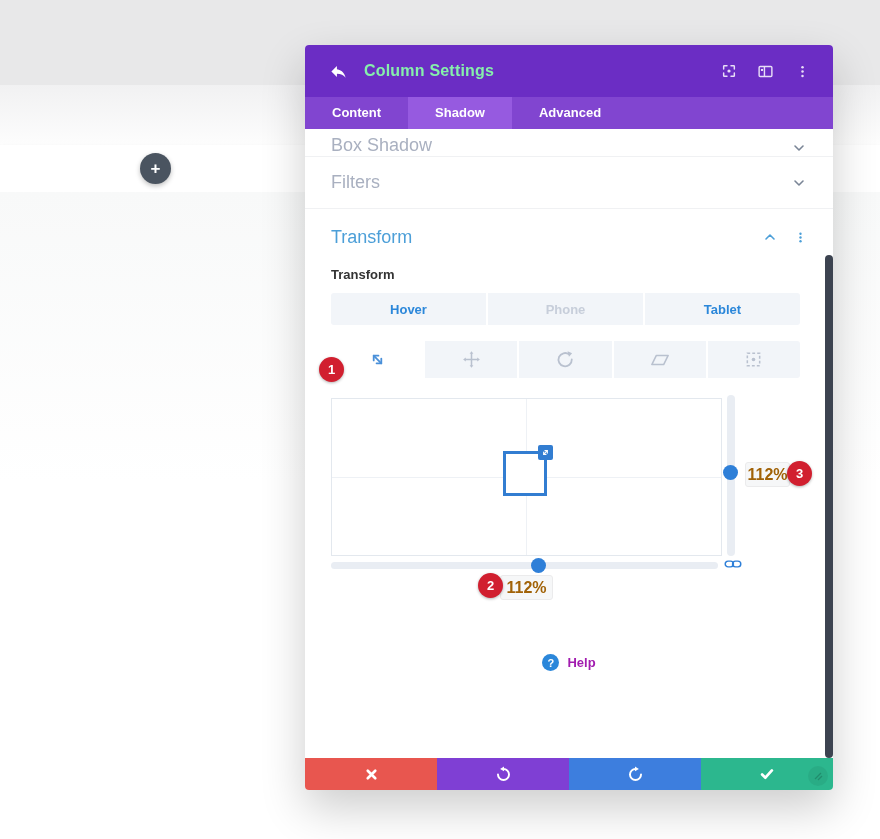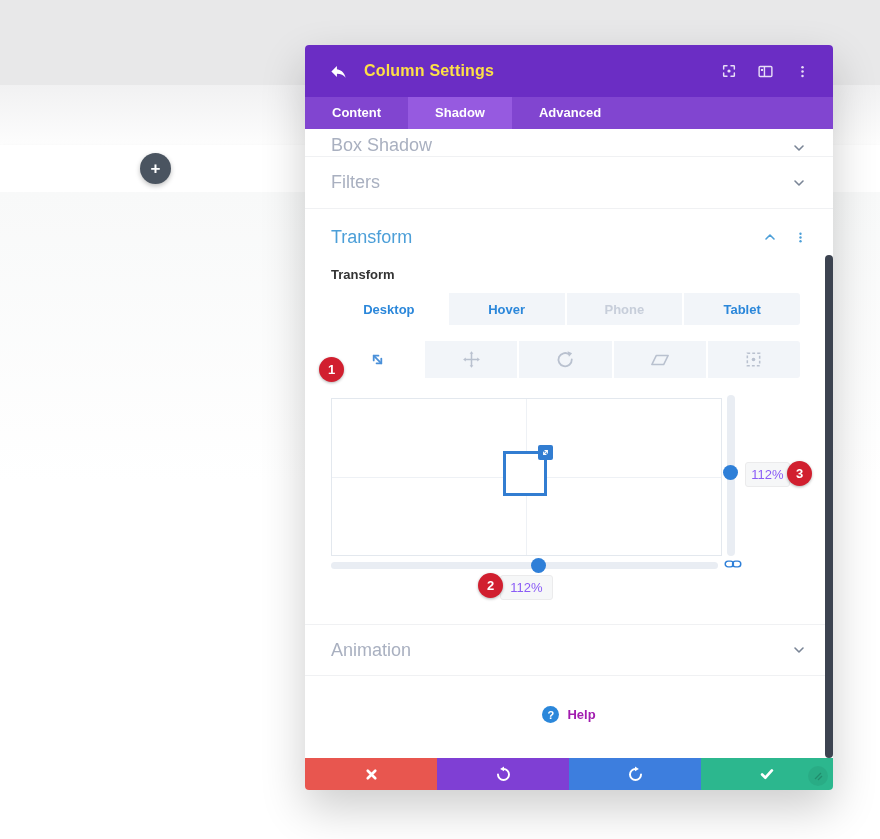"Column Settings" .m-title { color: #fde047 -> #86efac }
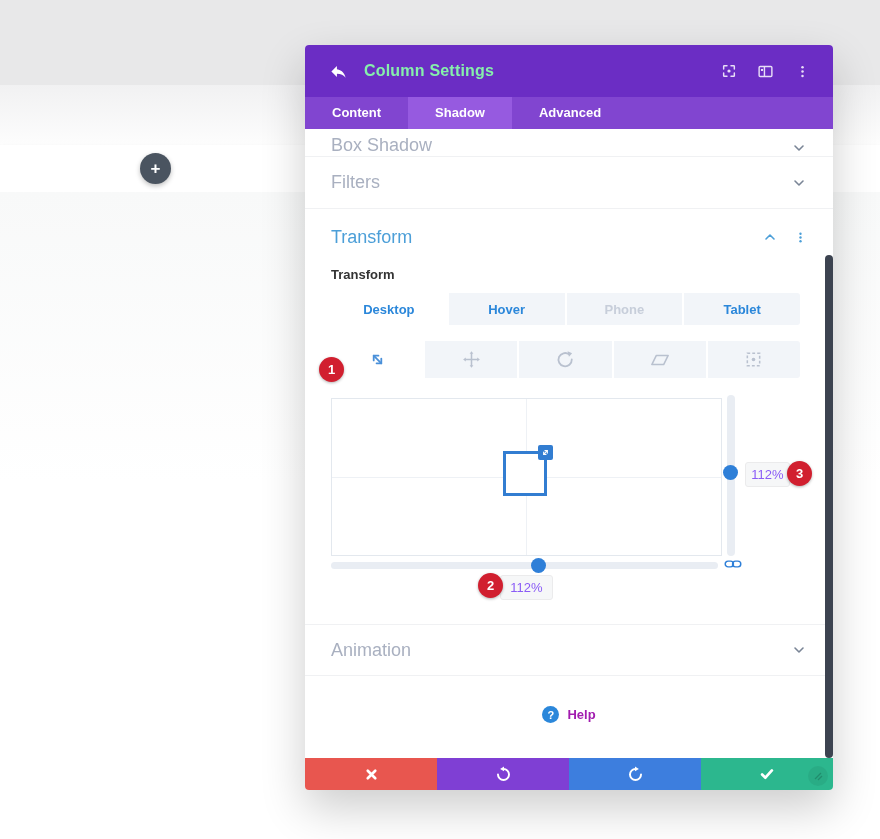"Desktop" div.d-tab { html: <div>Desktop</div> -> none }
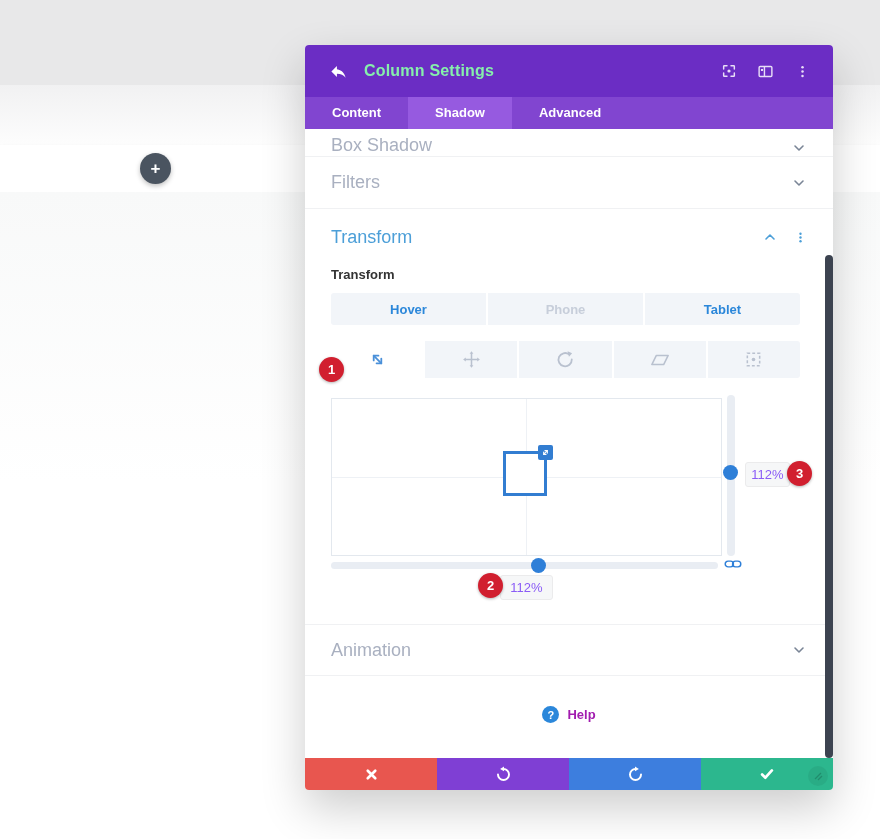"112%" .val-label { color: #8b5cf6 -> #a16207; font-size: 13px -> 16px; font-weight: none -> bold }
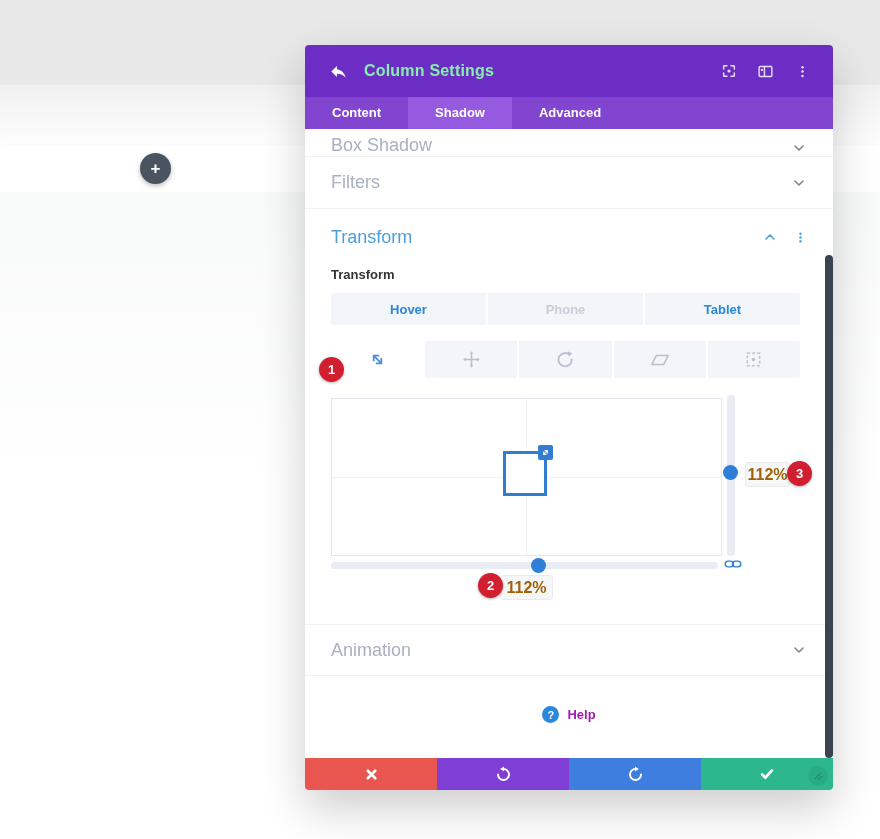"Animation" div.sec { html: <div> <div>Animation</div> <svg> <polyline></polyline> </svg> </div> -> none }
